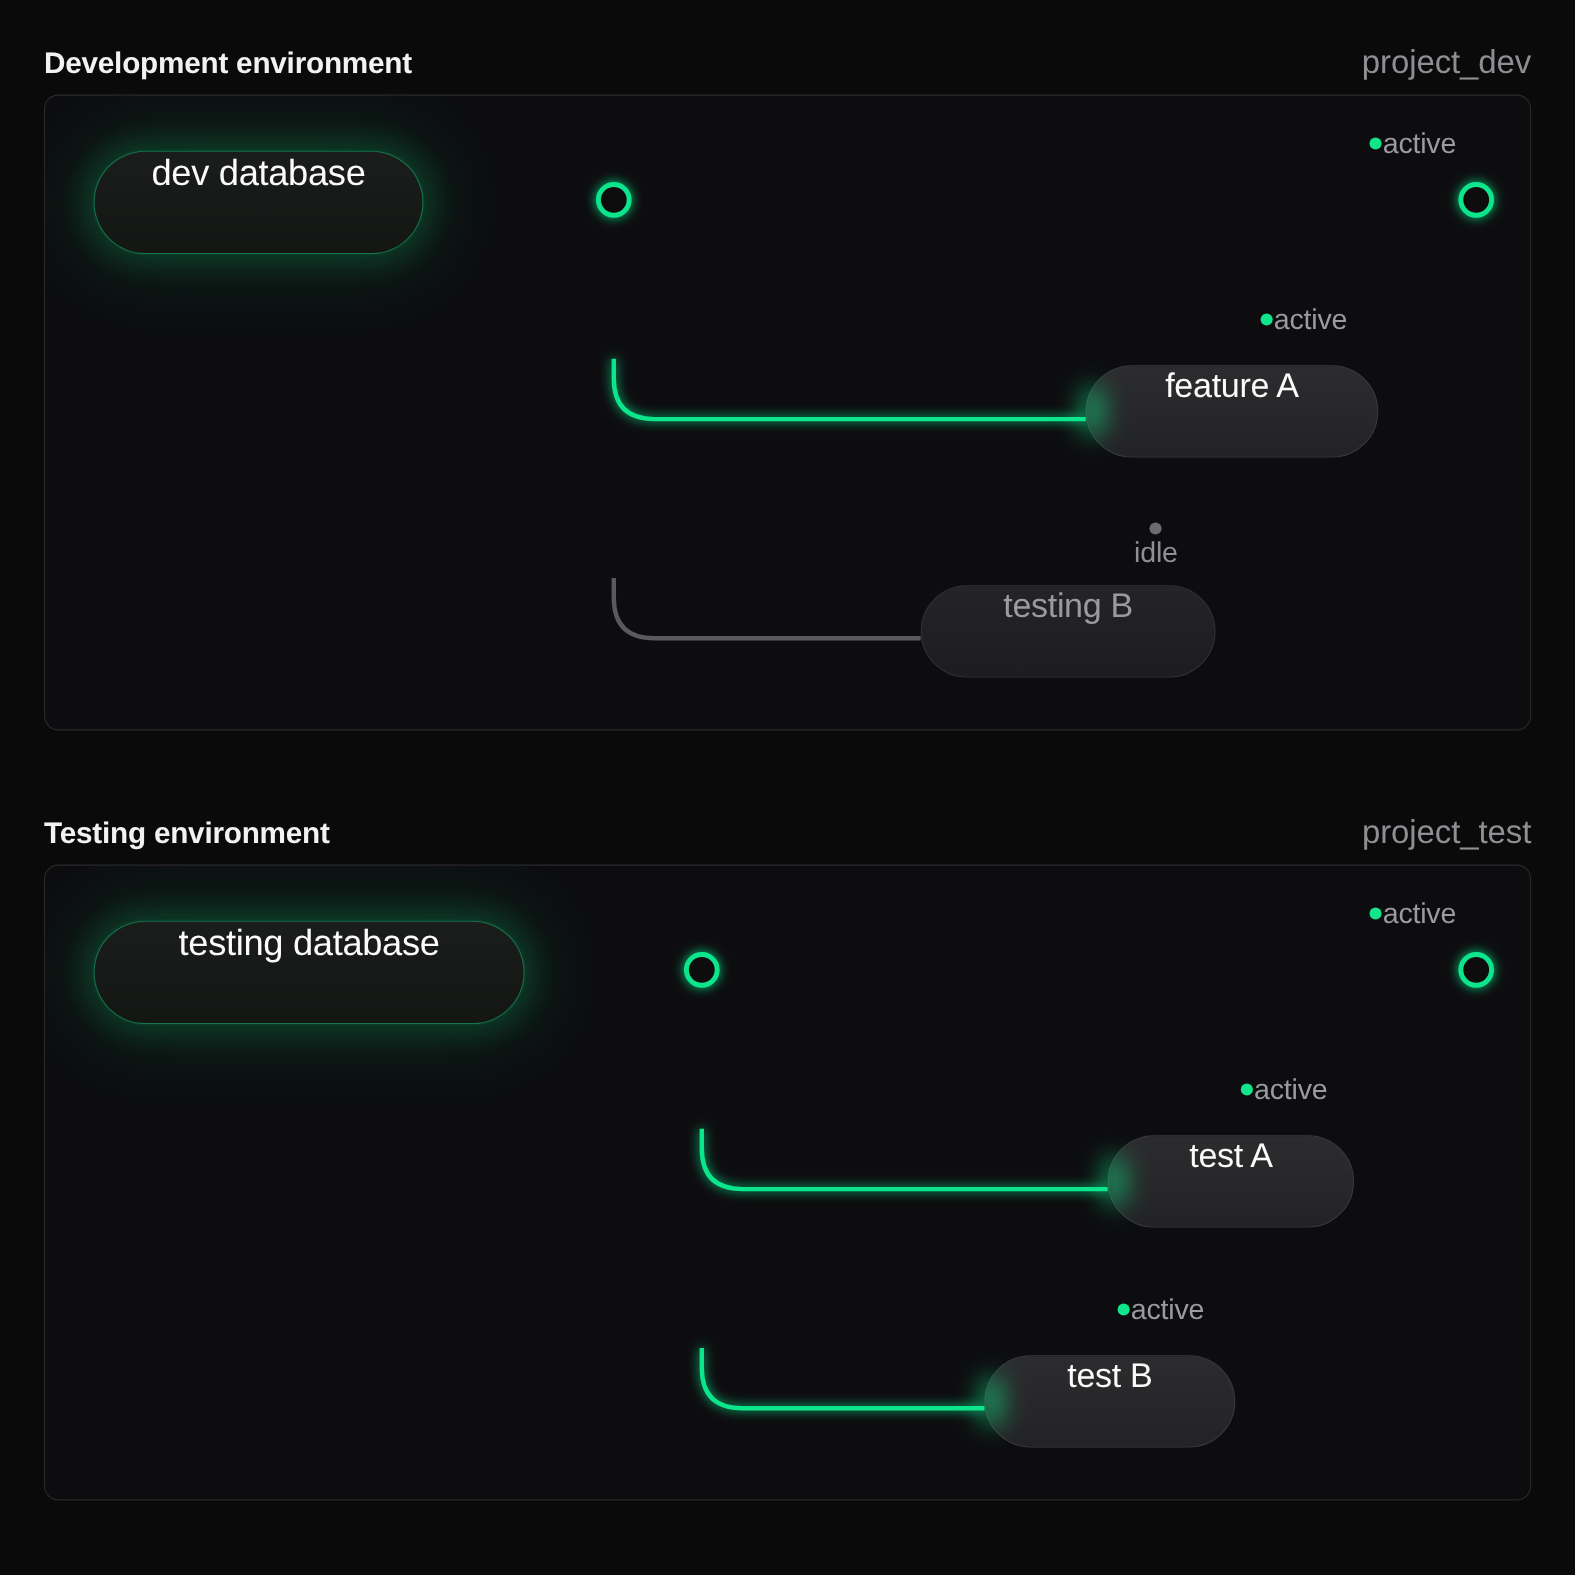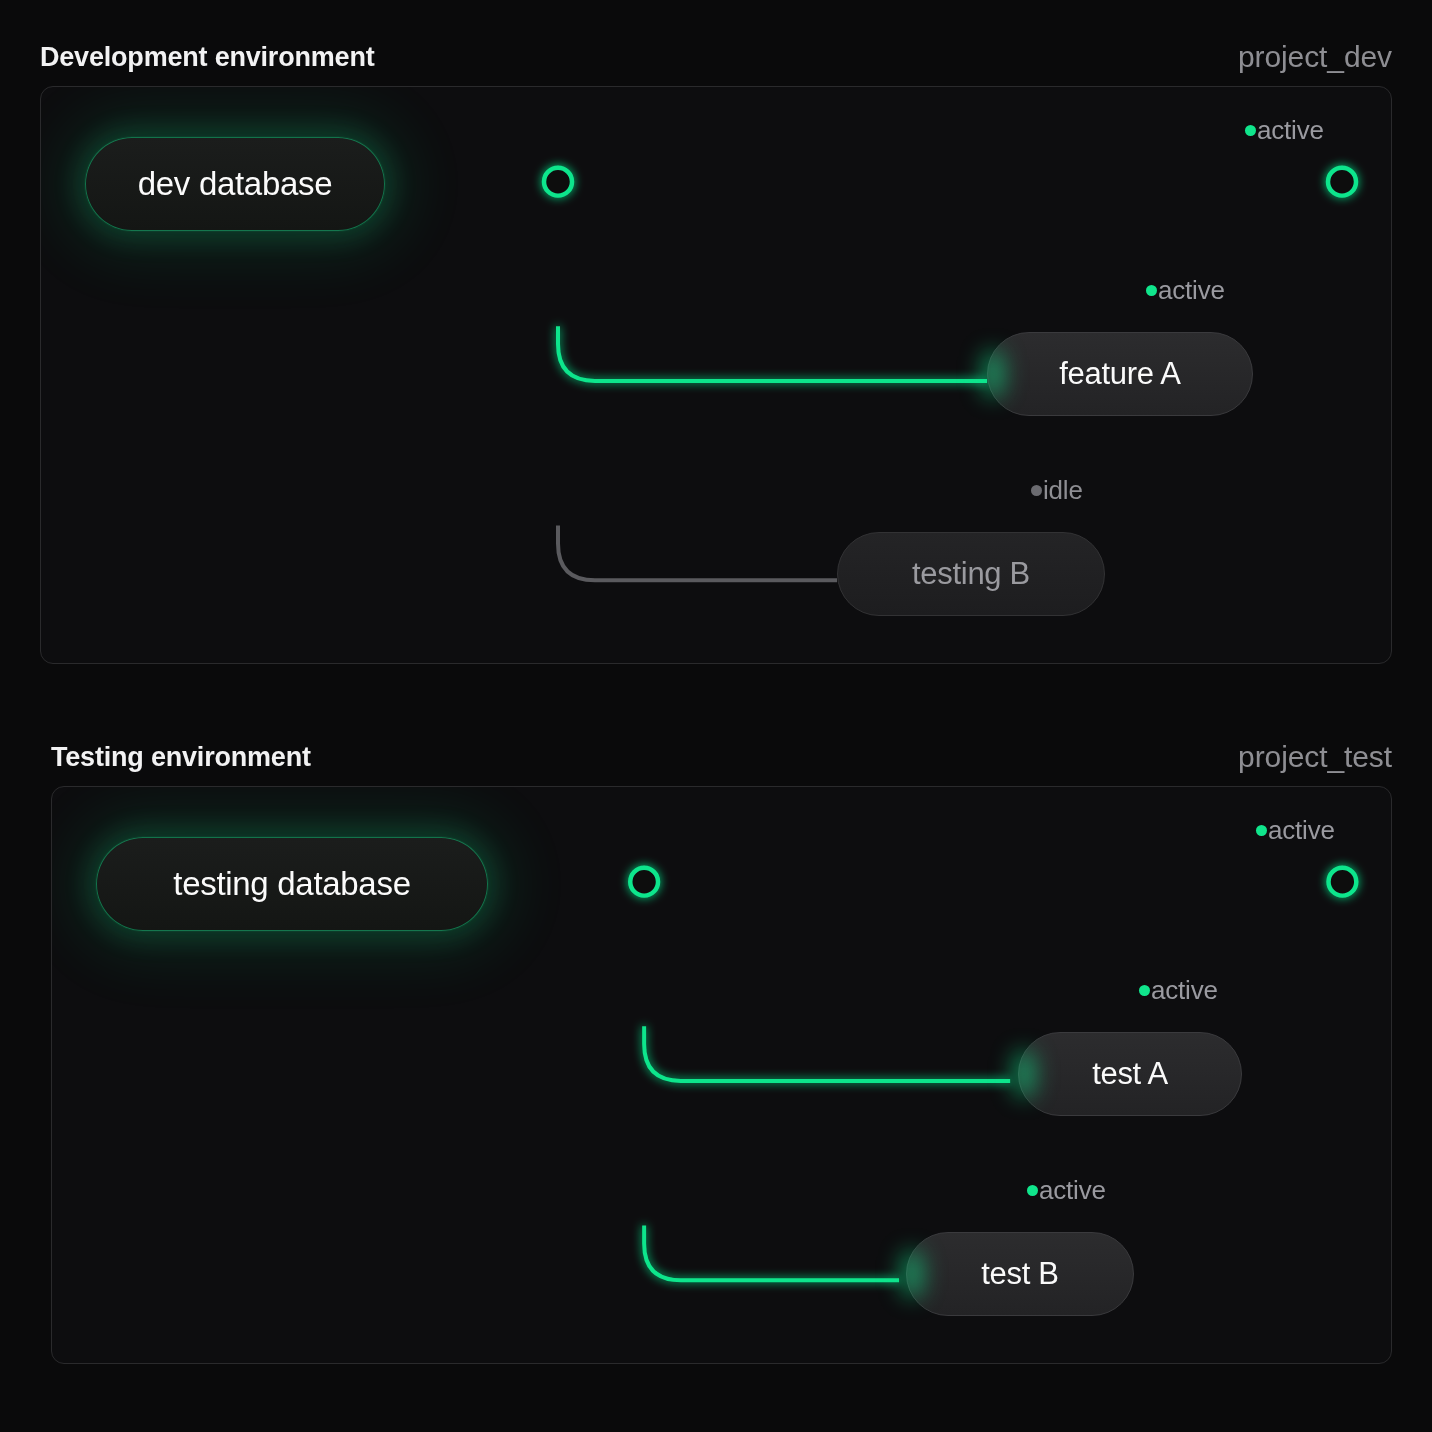"dev database" .node { align-items: center -> flex-start }
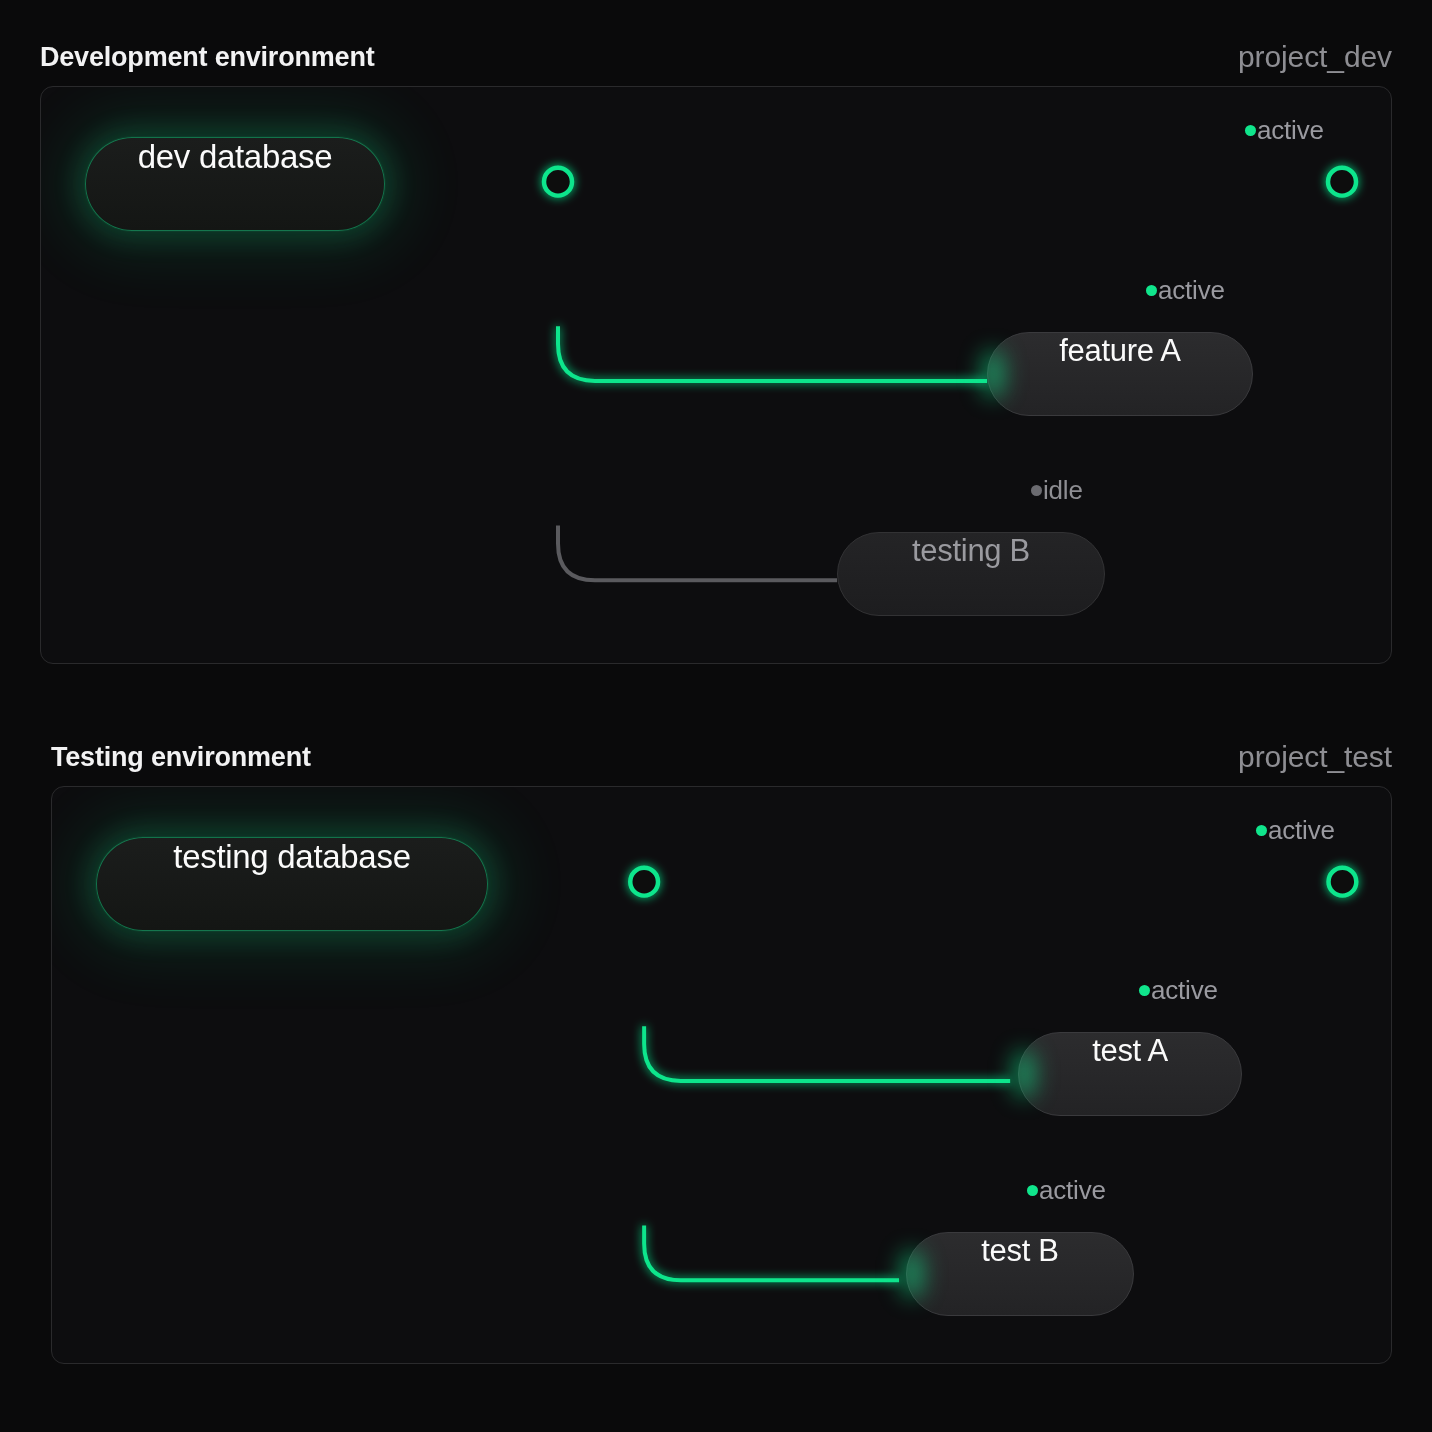"idle" div.status { flex-direction: none -> column }
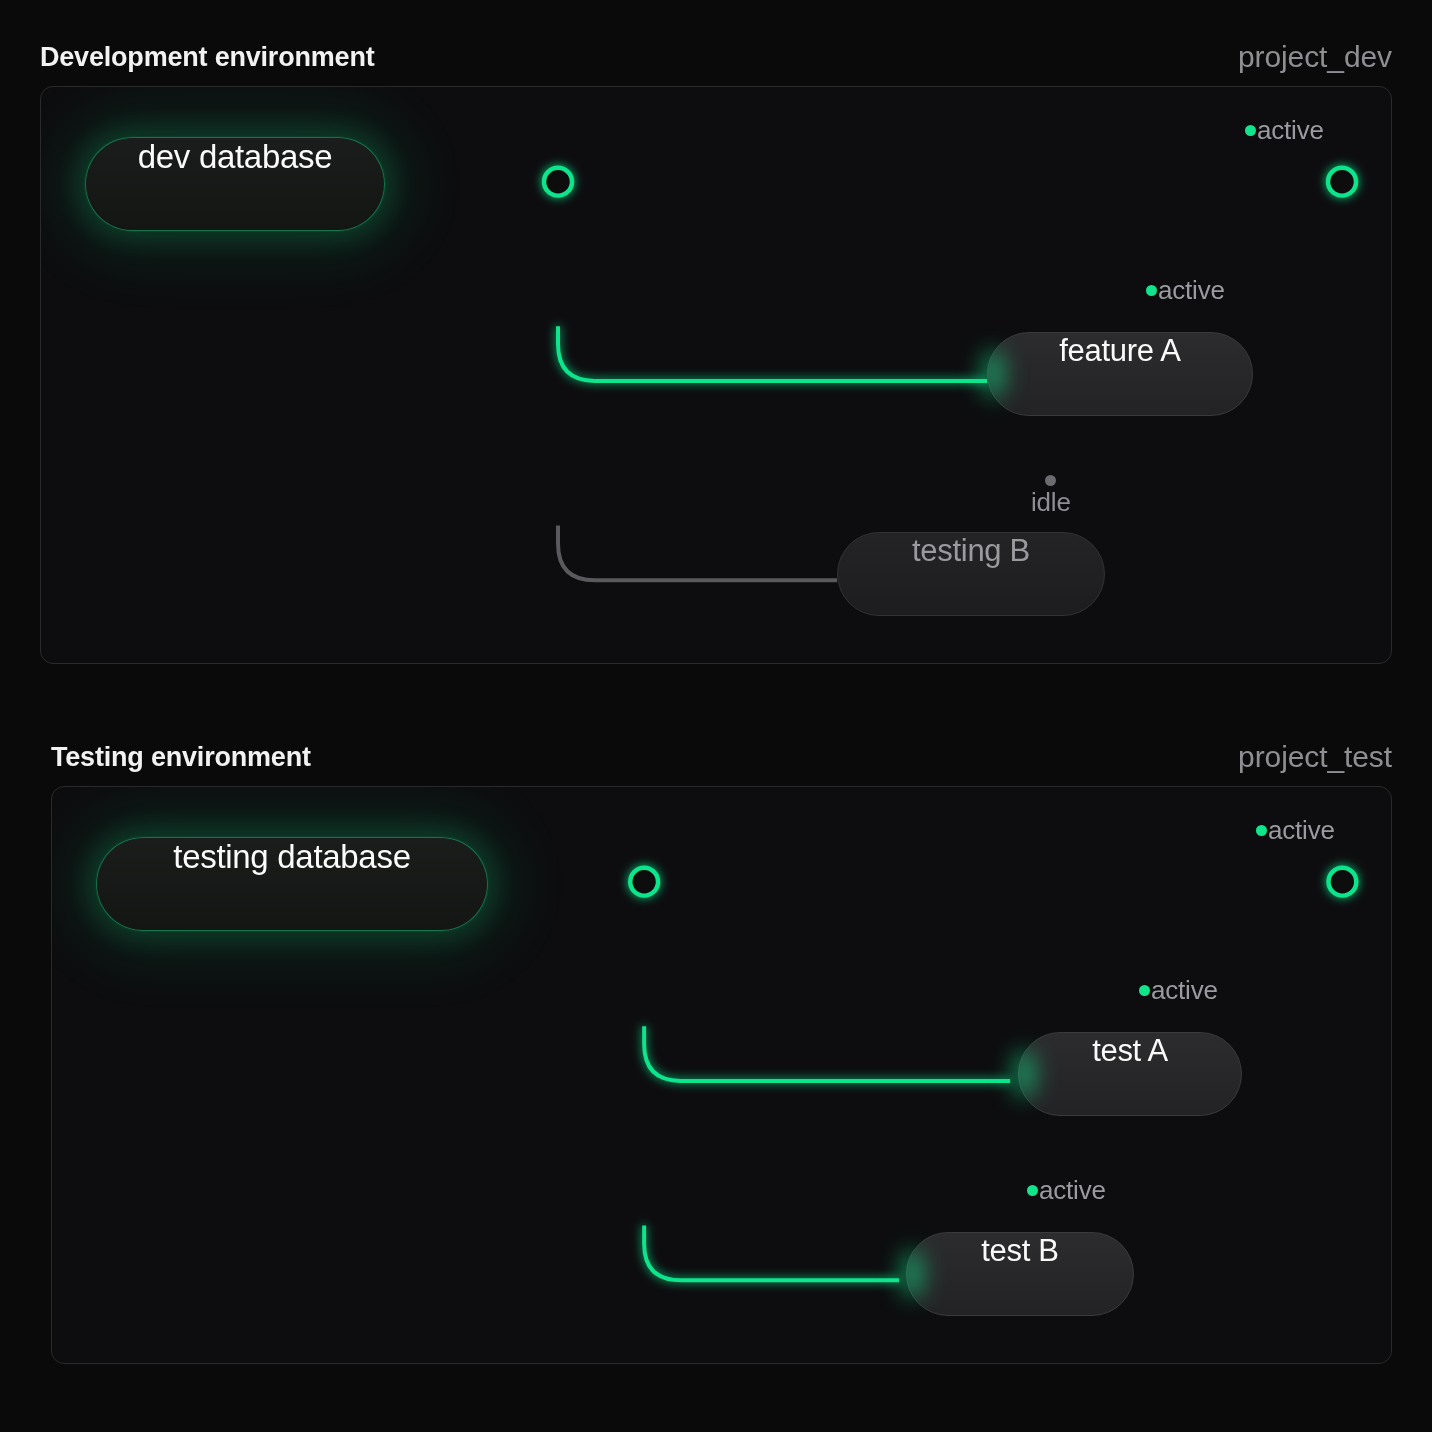"Testing environment" div.section { padding-left: 11px -> none }
